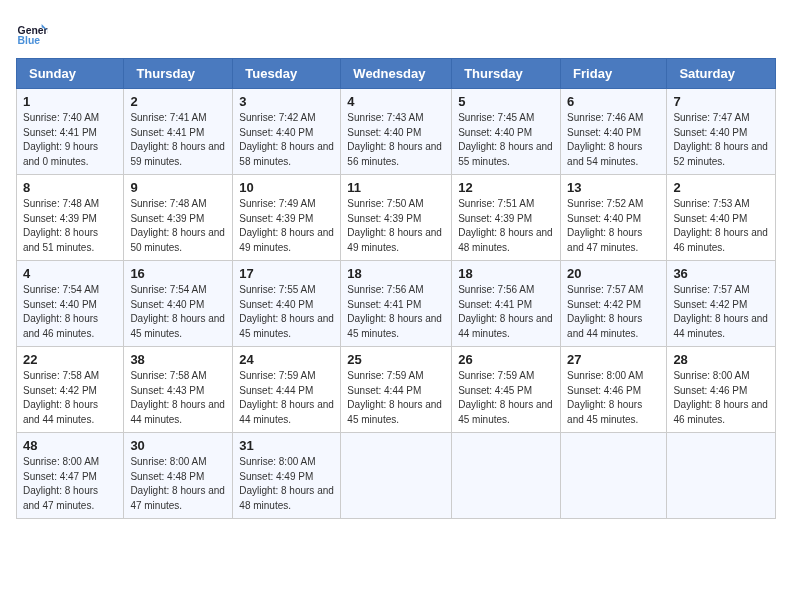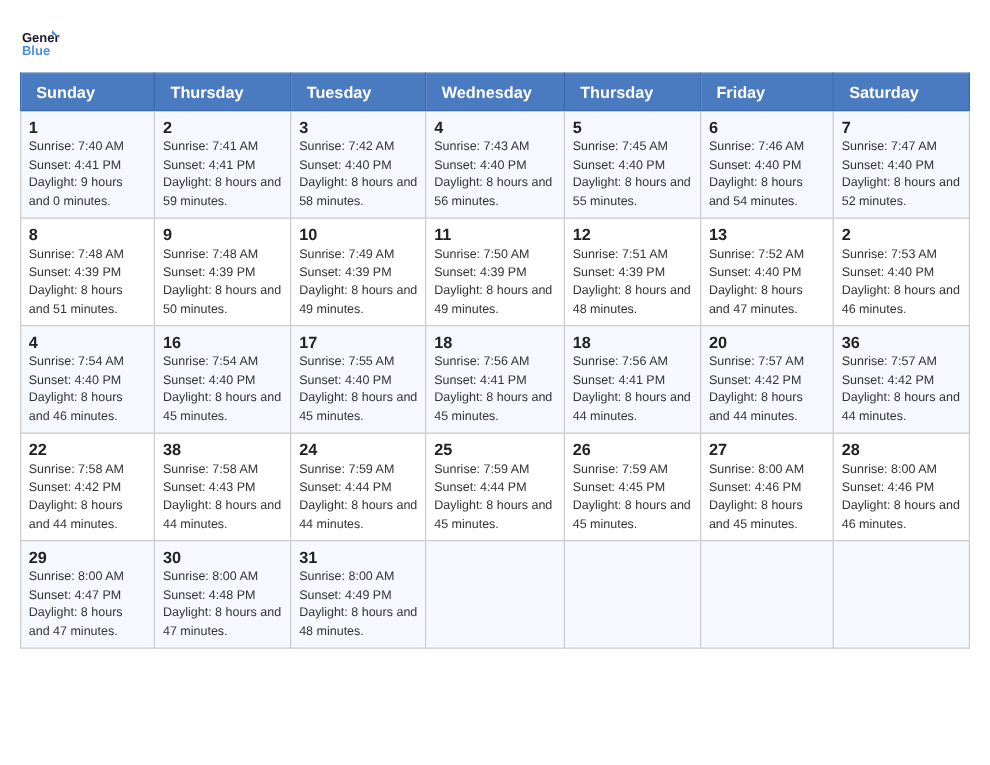"29" span.day-num { text: 29 -> 48 }
